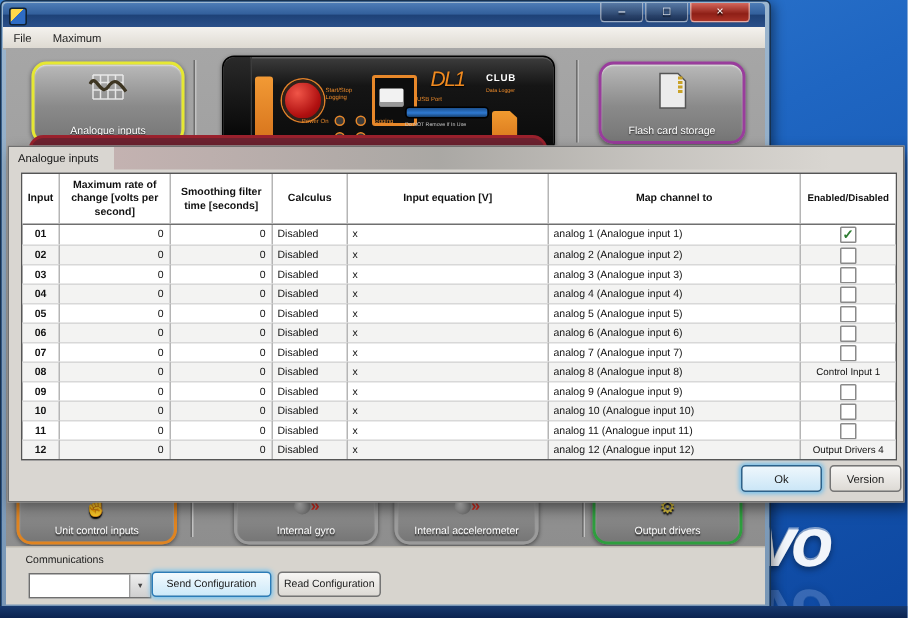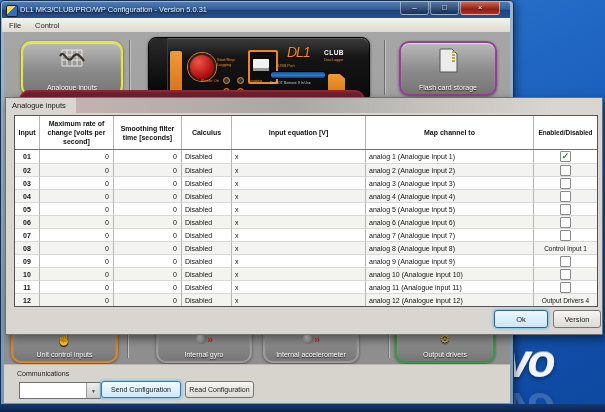"DL1 MK3/CLUB/PRO/WP Configuration -" span.abs { html: <span>DL1 MK3/CLUB/PRO/WP Configuration - Version 5.0.31</span> -> none }
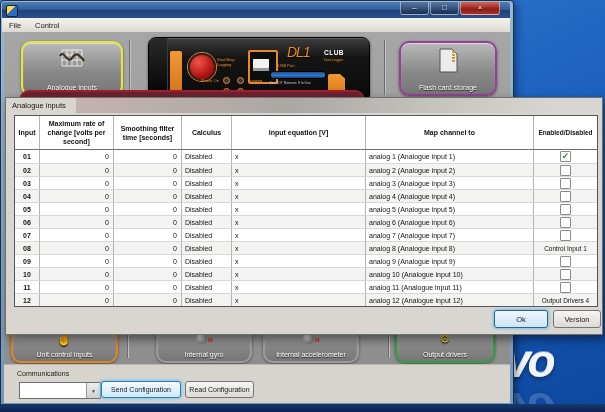"Control" span.menu-item { text: Control -> Maximum }
